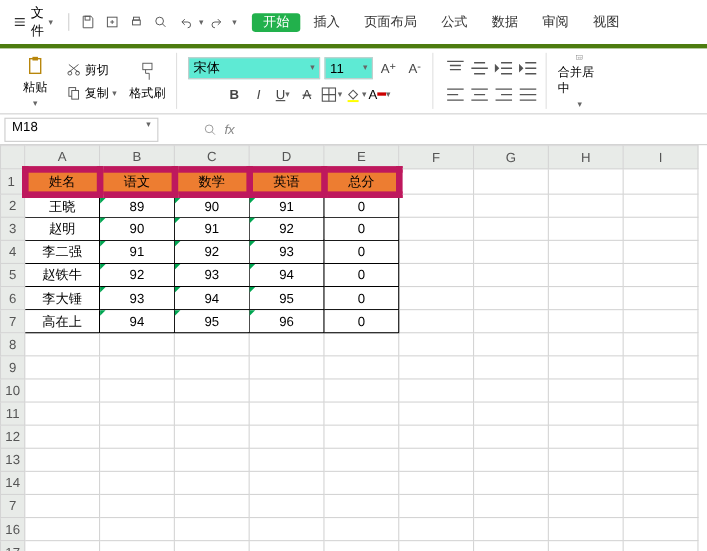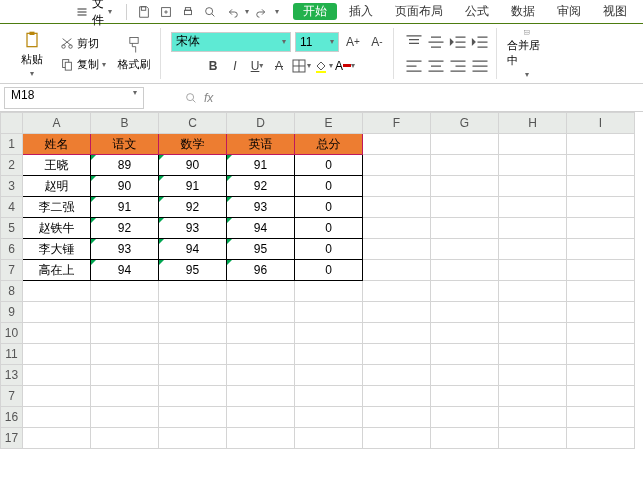"文件" .menubar { border-bottom: 1px solid #4d7c0f -> 4px solid #4d7c0f; height: 24px -> 44px; justify-content: flex-end -> none }
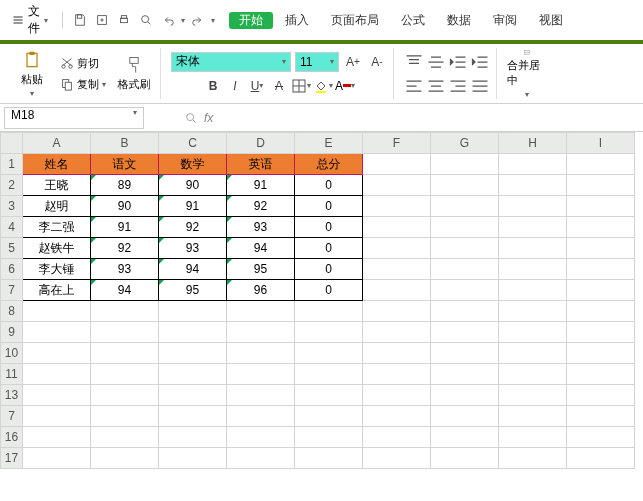"姓名" table.grid td.datahdr { border: 1px solid #be185d -> 6px solid #be185d }
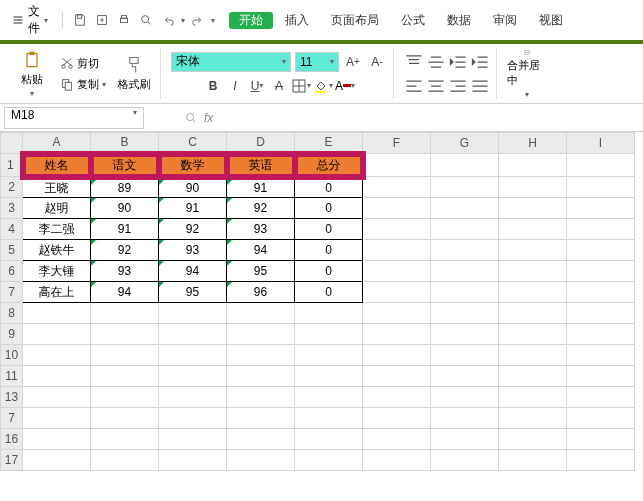"12" tr { html: none -> <tr> <th>12</th> <td></td> <td></td> <td></td> <td></td> <td></td> <td></td> <td></td> <td></td> <td></td> </tr> }
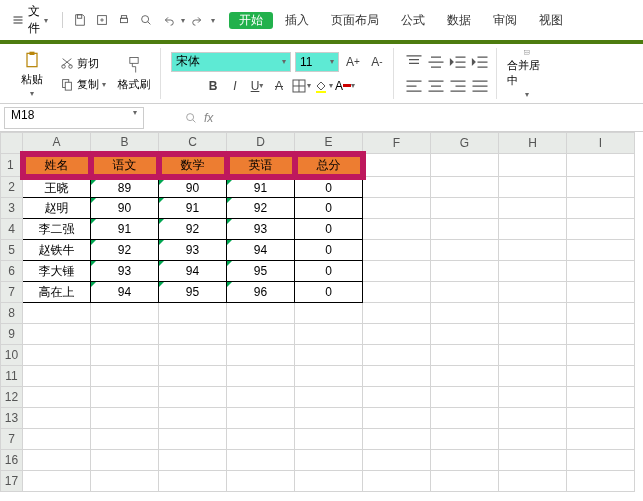"14" tr { html: none -> <tr> <th>14</th> <td></td> <td></td> <td></td> <td></td> <td></td> <td></td> <td></td> <td></td> <td></td> </tr> }
